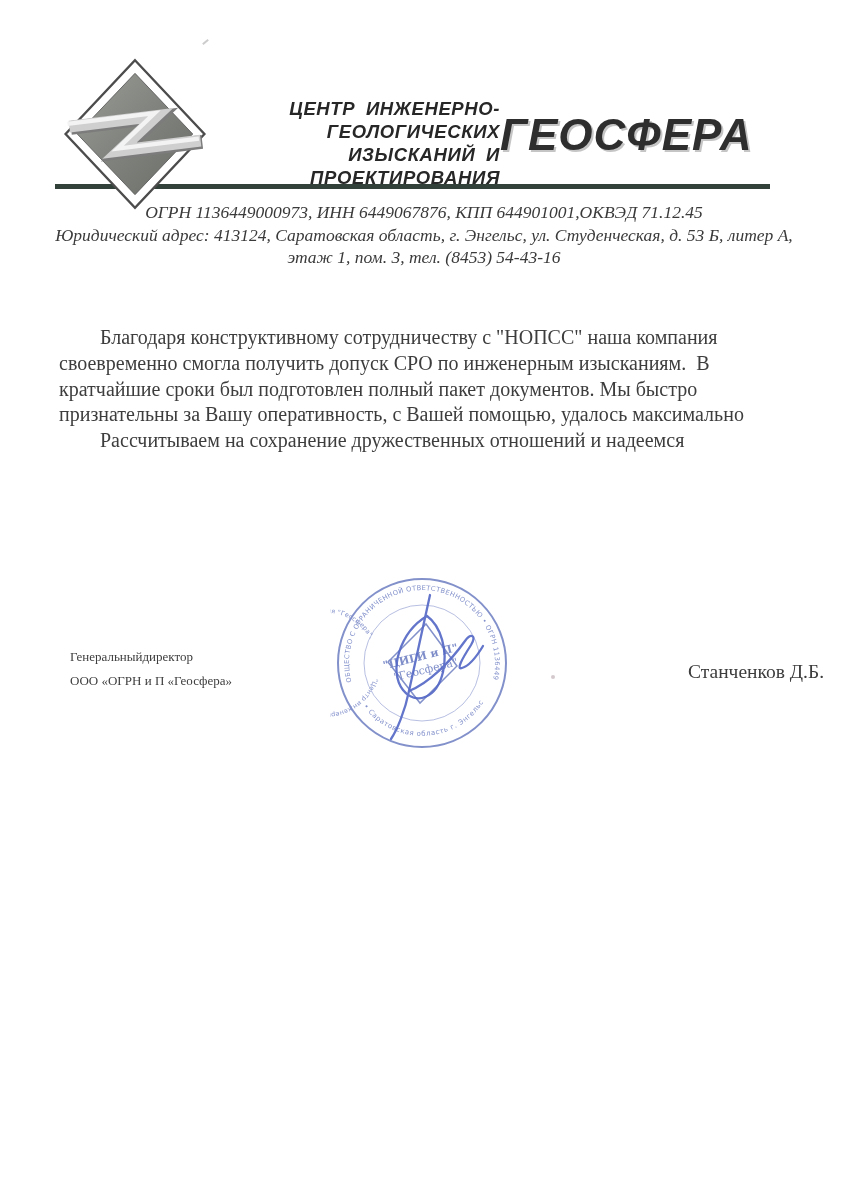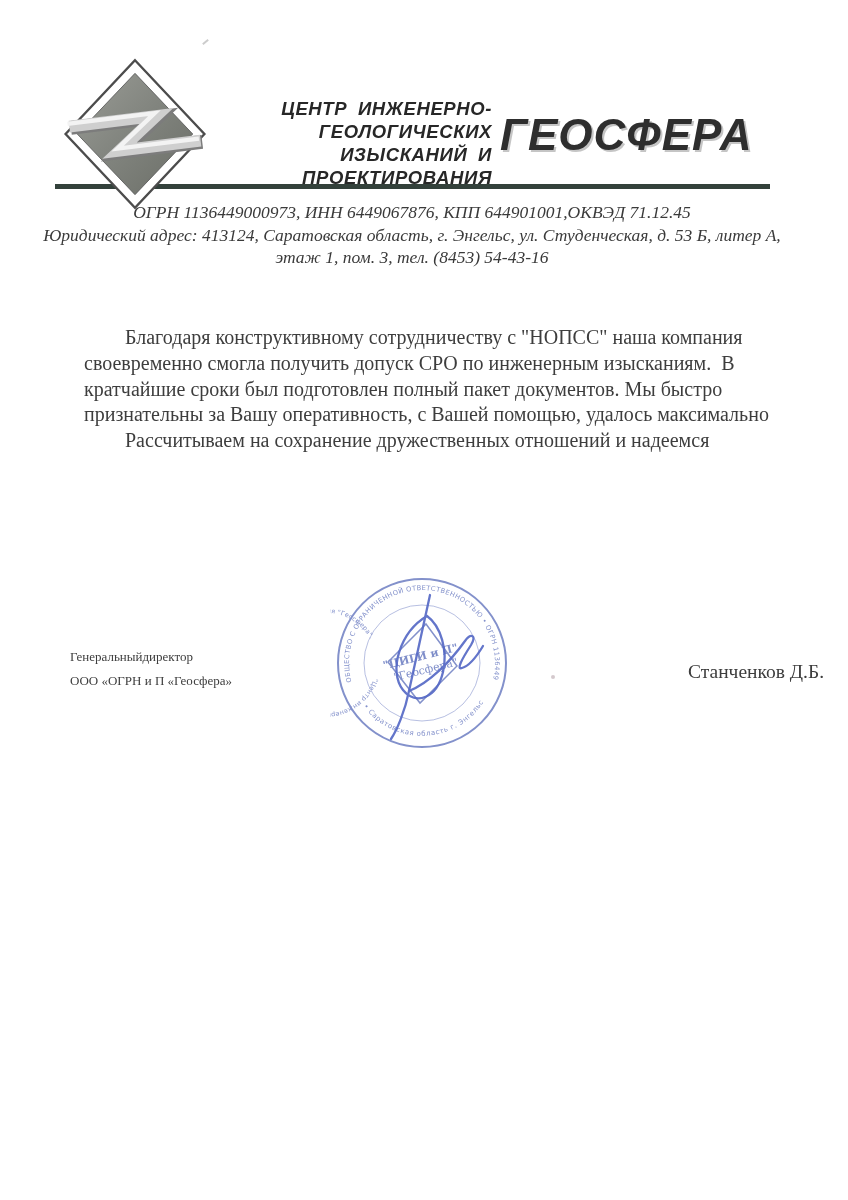"ЦЕНТР ИНЖЕНЕРНО-ГЕОЛОГИЧЕСКИХ" .org-type { left: 170px -> 178px }
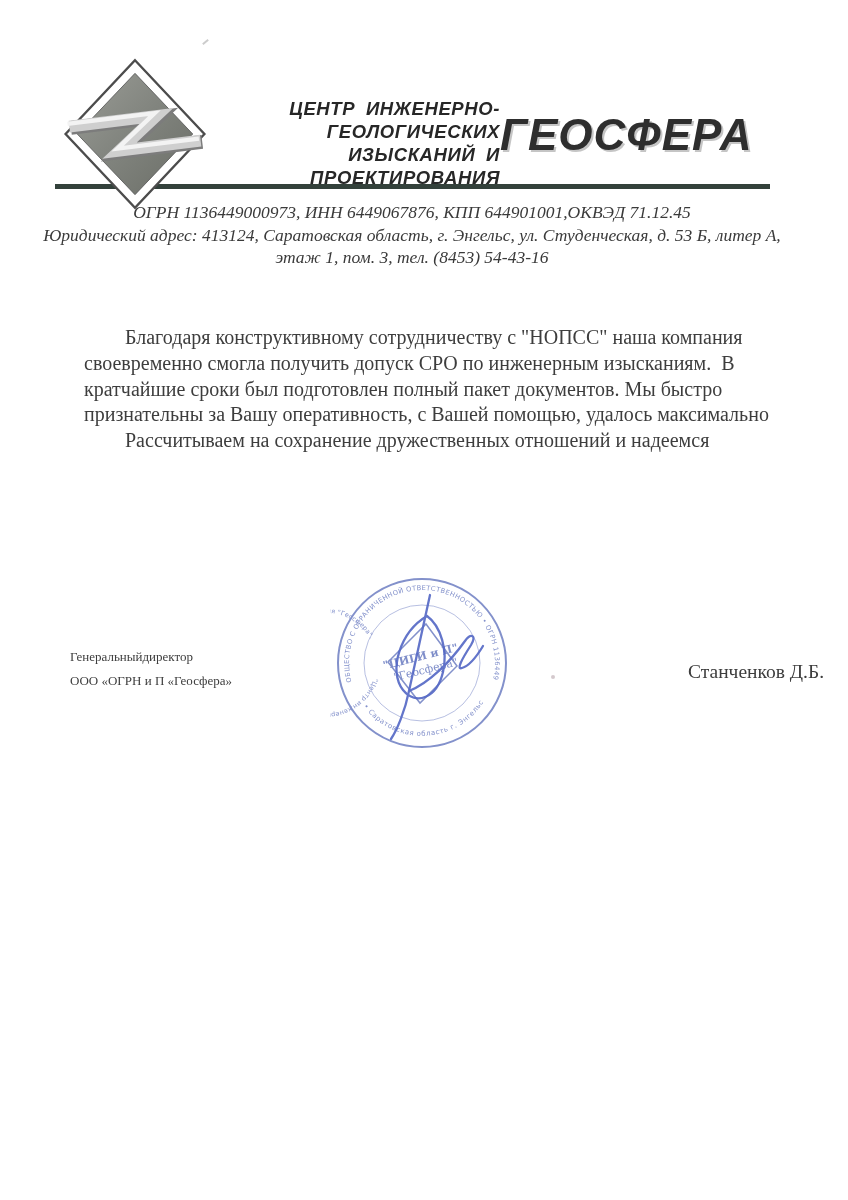"ОГРН 1136449000973, ИНН 6449067876, КПП" .company-info { left: 32px -> 44px }
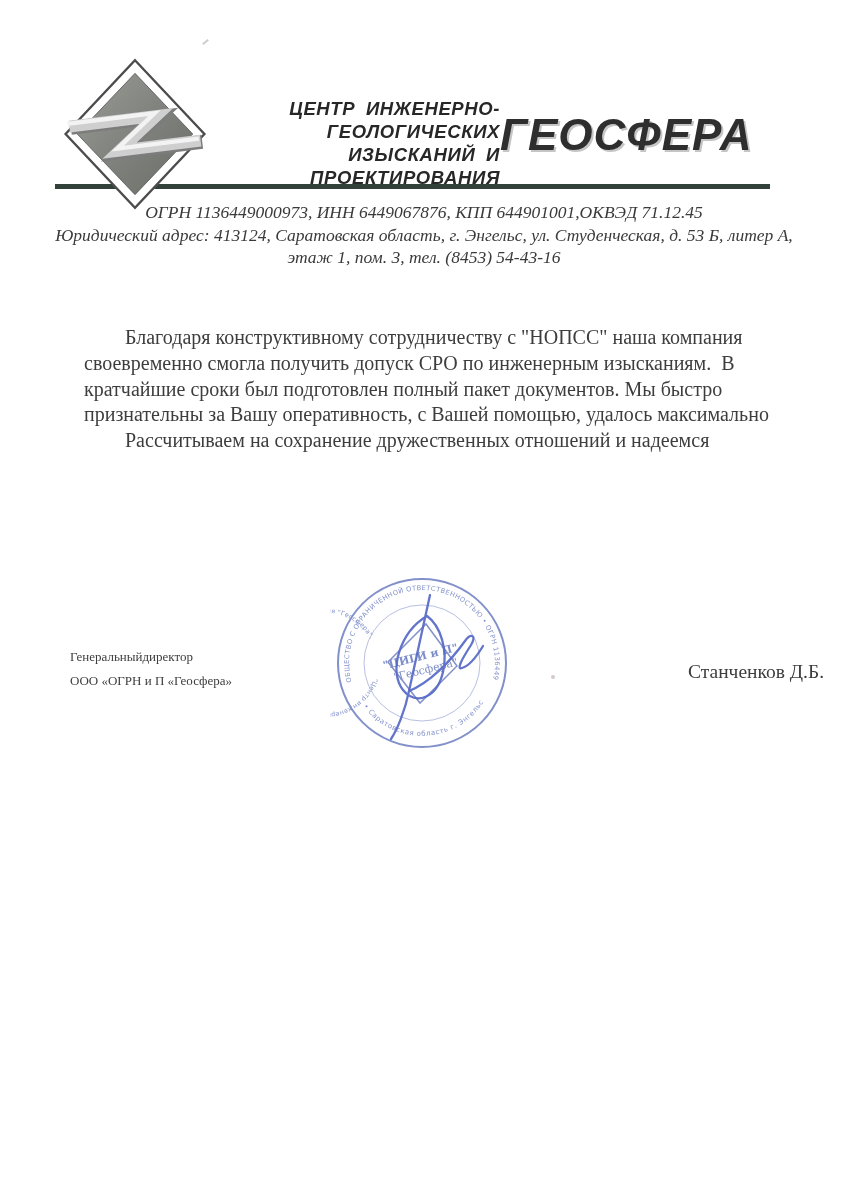"Благодаря конструктивному сотрудничеству" .body-text { left: 84px -> 59px }
